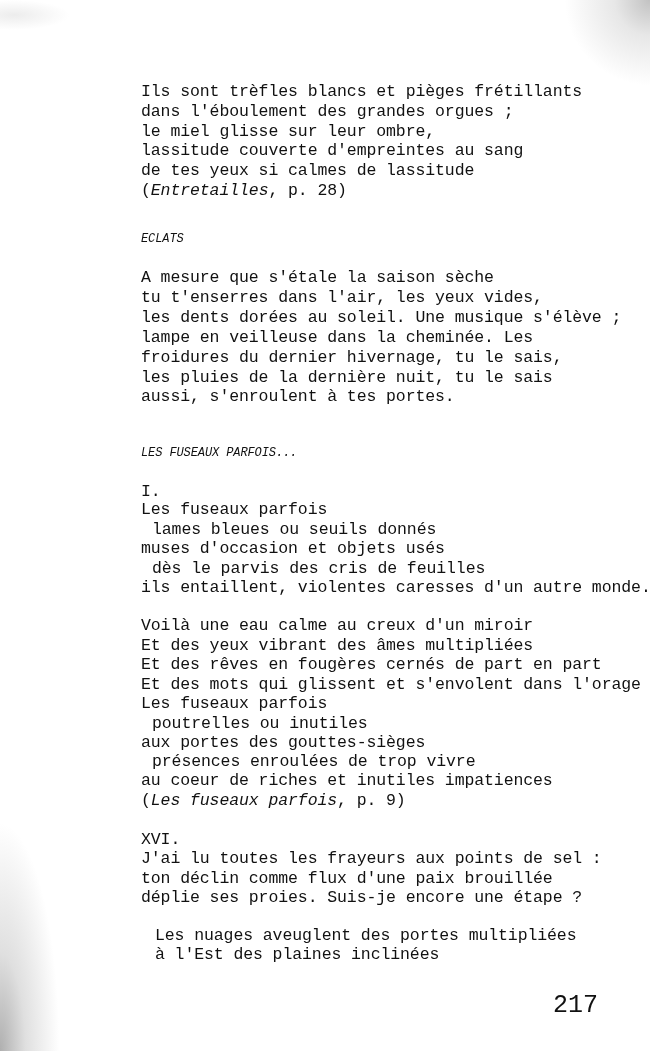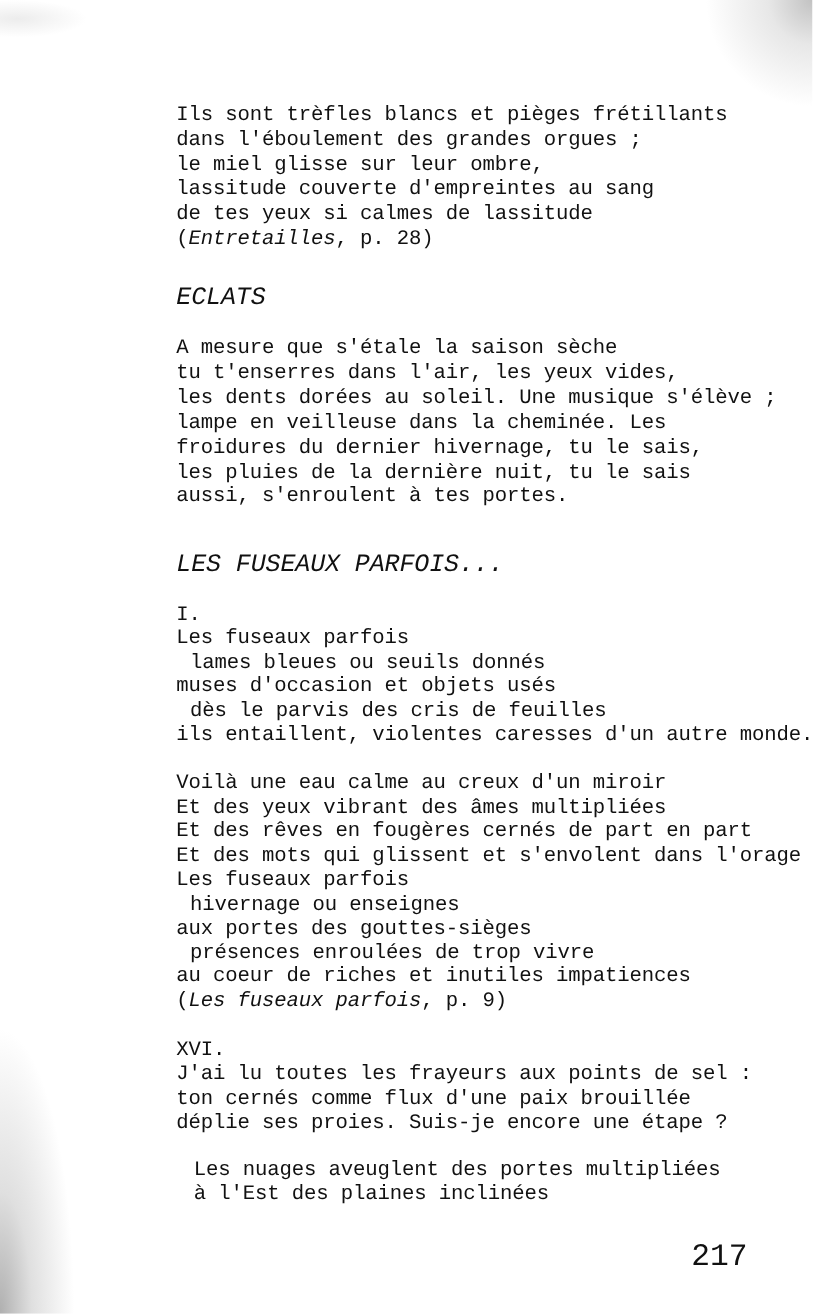"ECLATS" .title { font-size: 20px -> 12px }
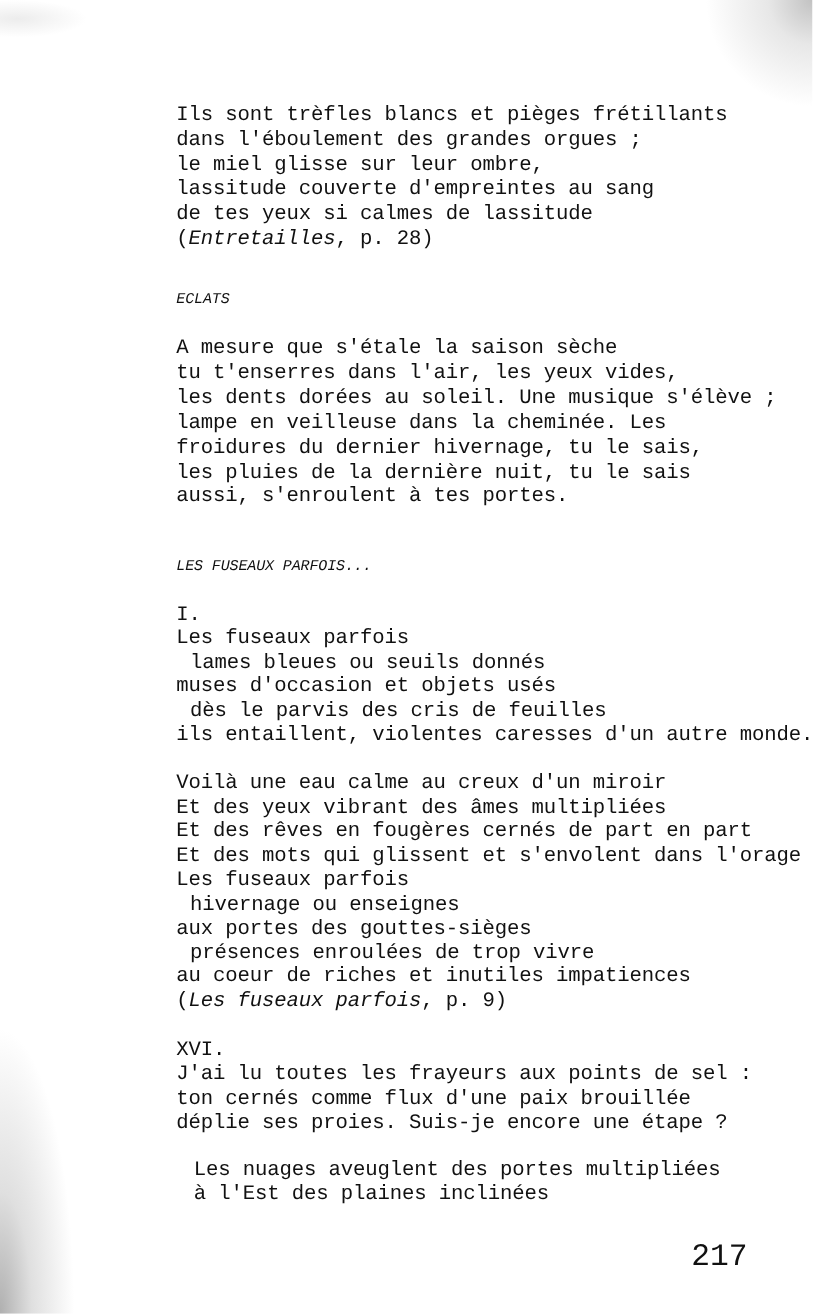"hivernage ou enseignes" div.line { text: hivernage ou enseignes -> poutrelles ou inutiles }
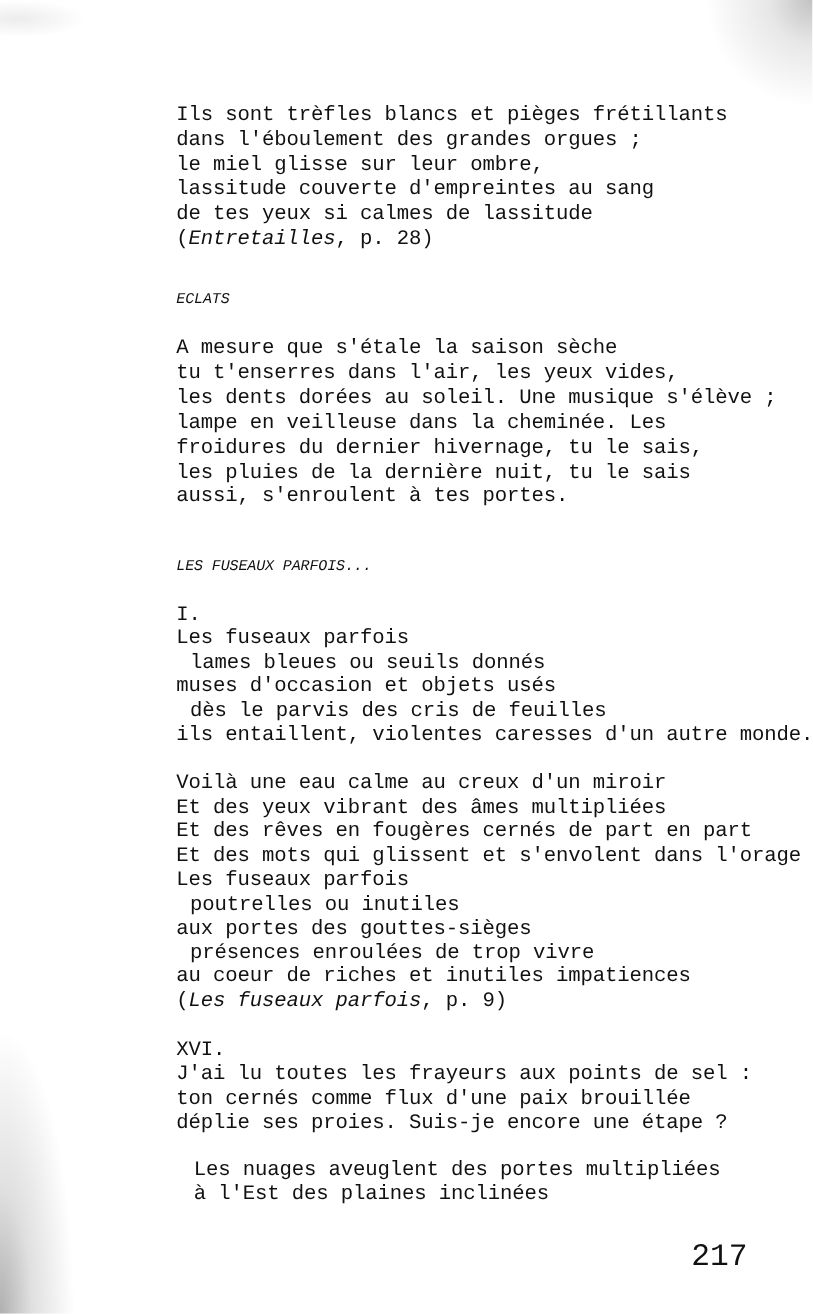"ton cernés comme flux d'une" div.line { text: cernés -> déclin }
